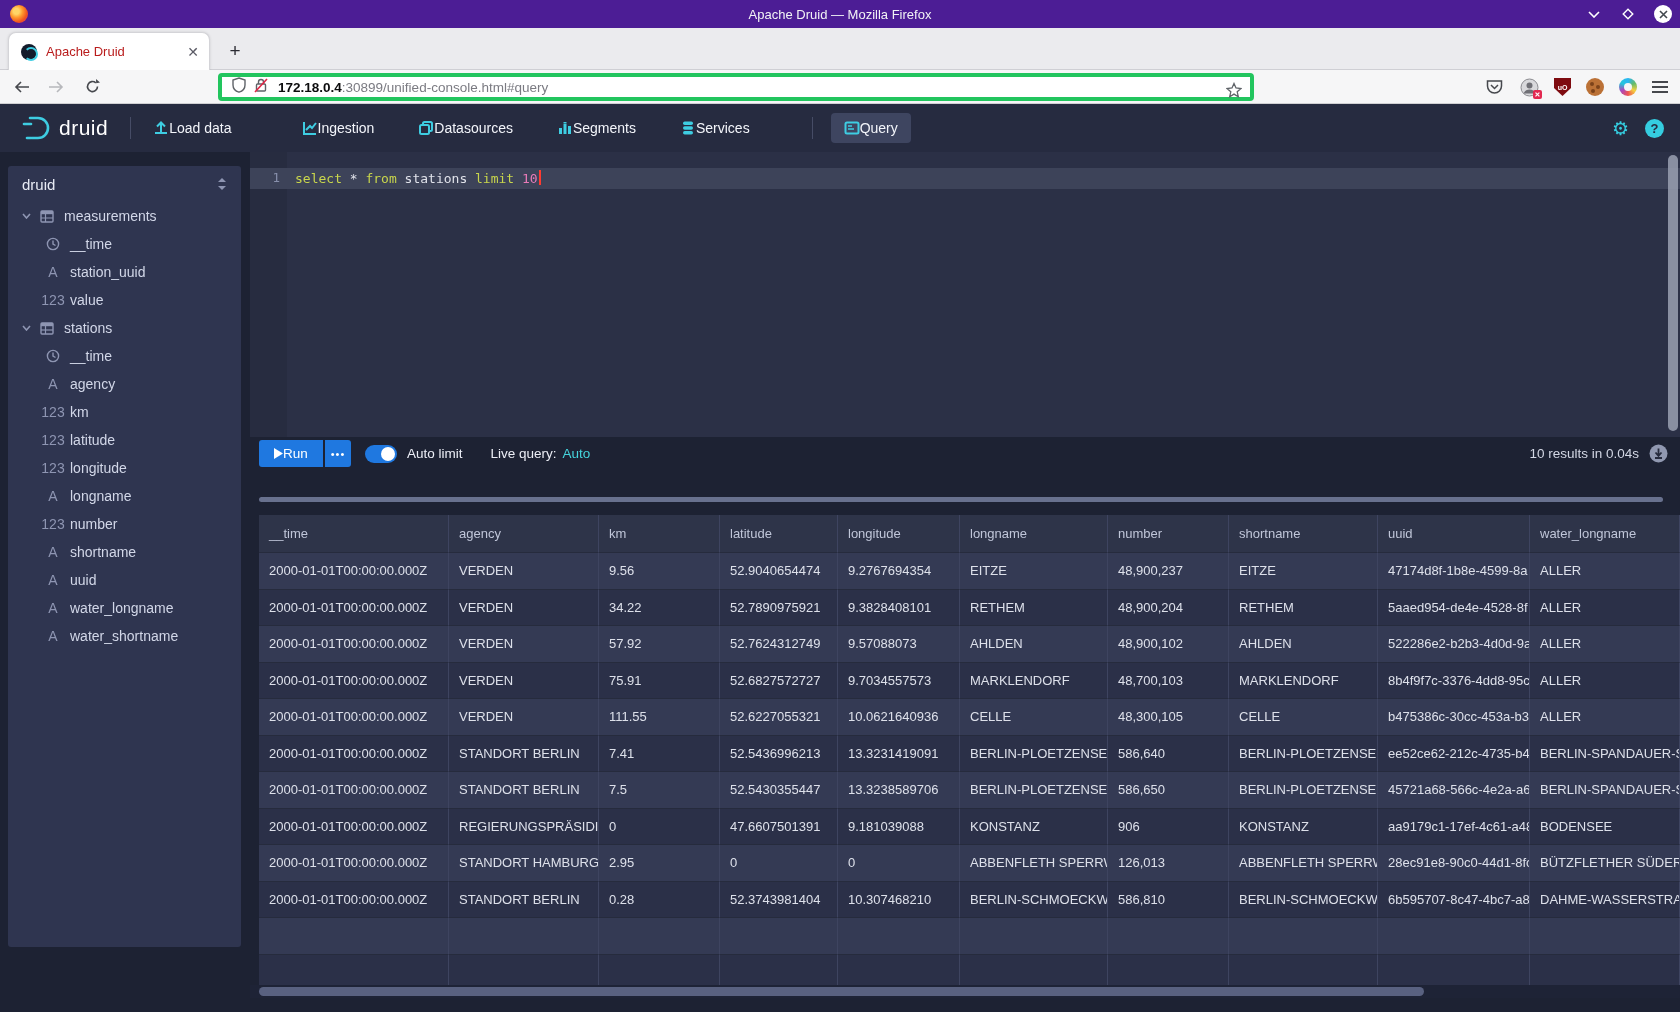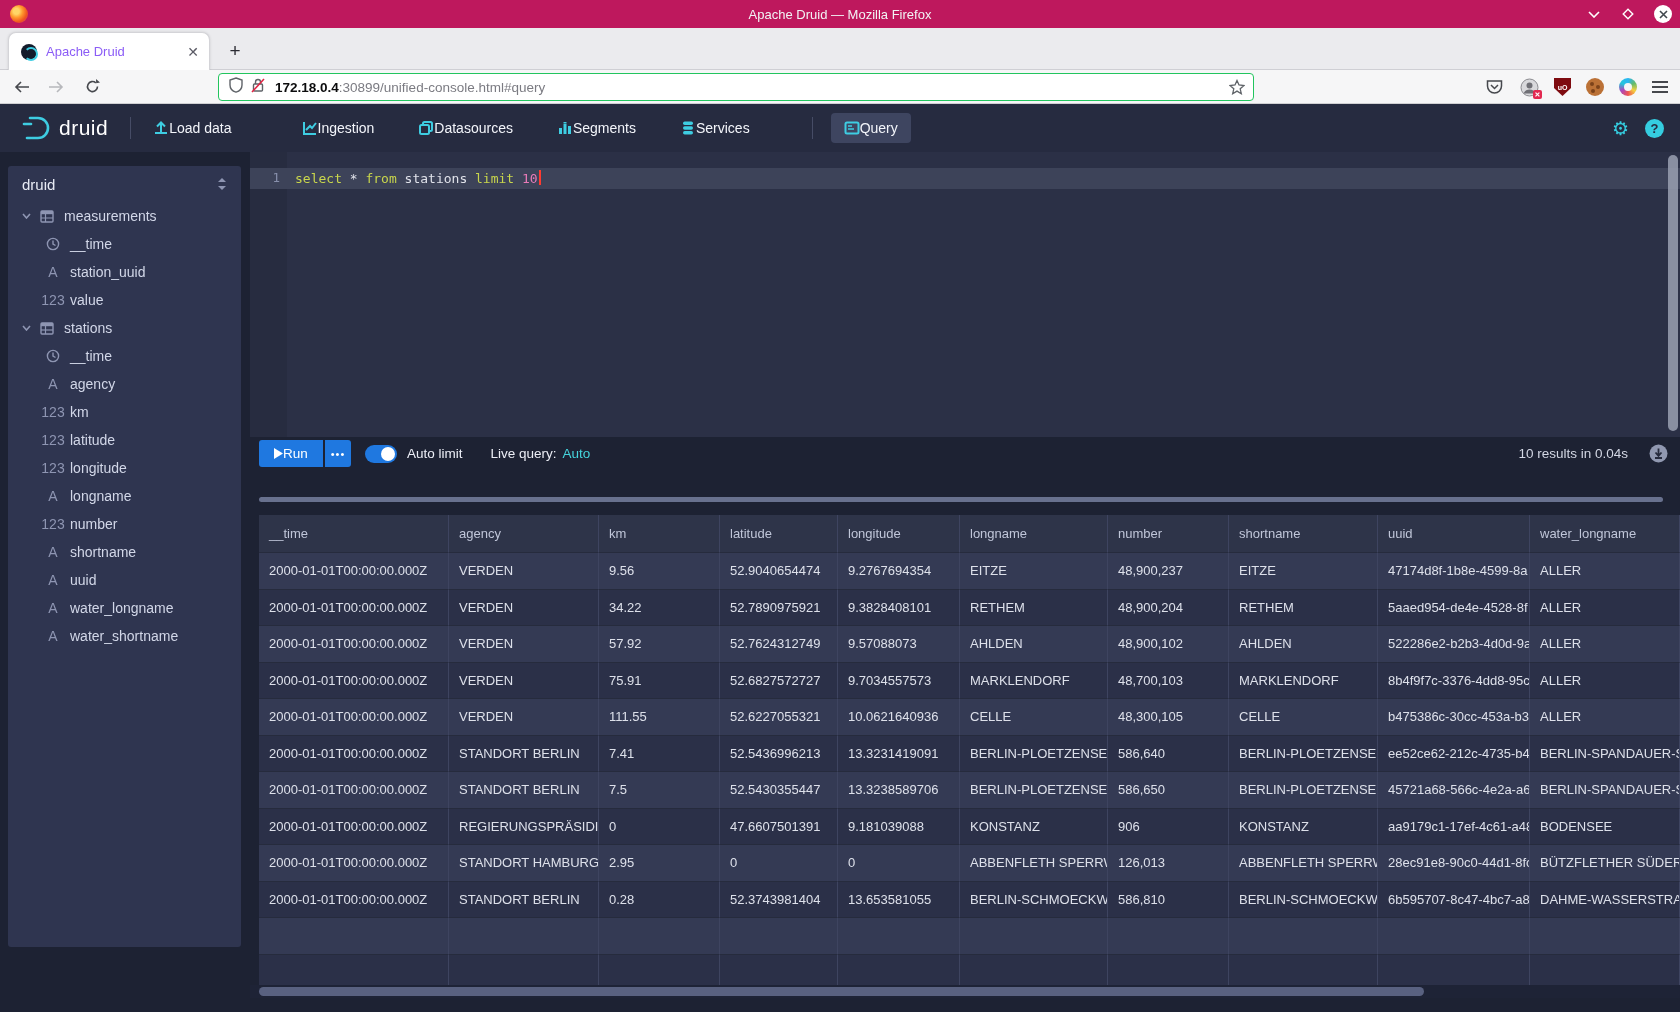"Apache Druid — Mozilla Firefox" .titlebar { background: #be185d -> #4c1d95 }
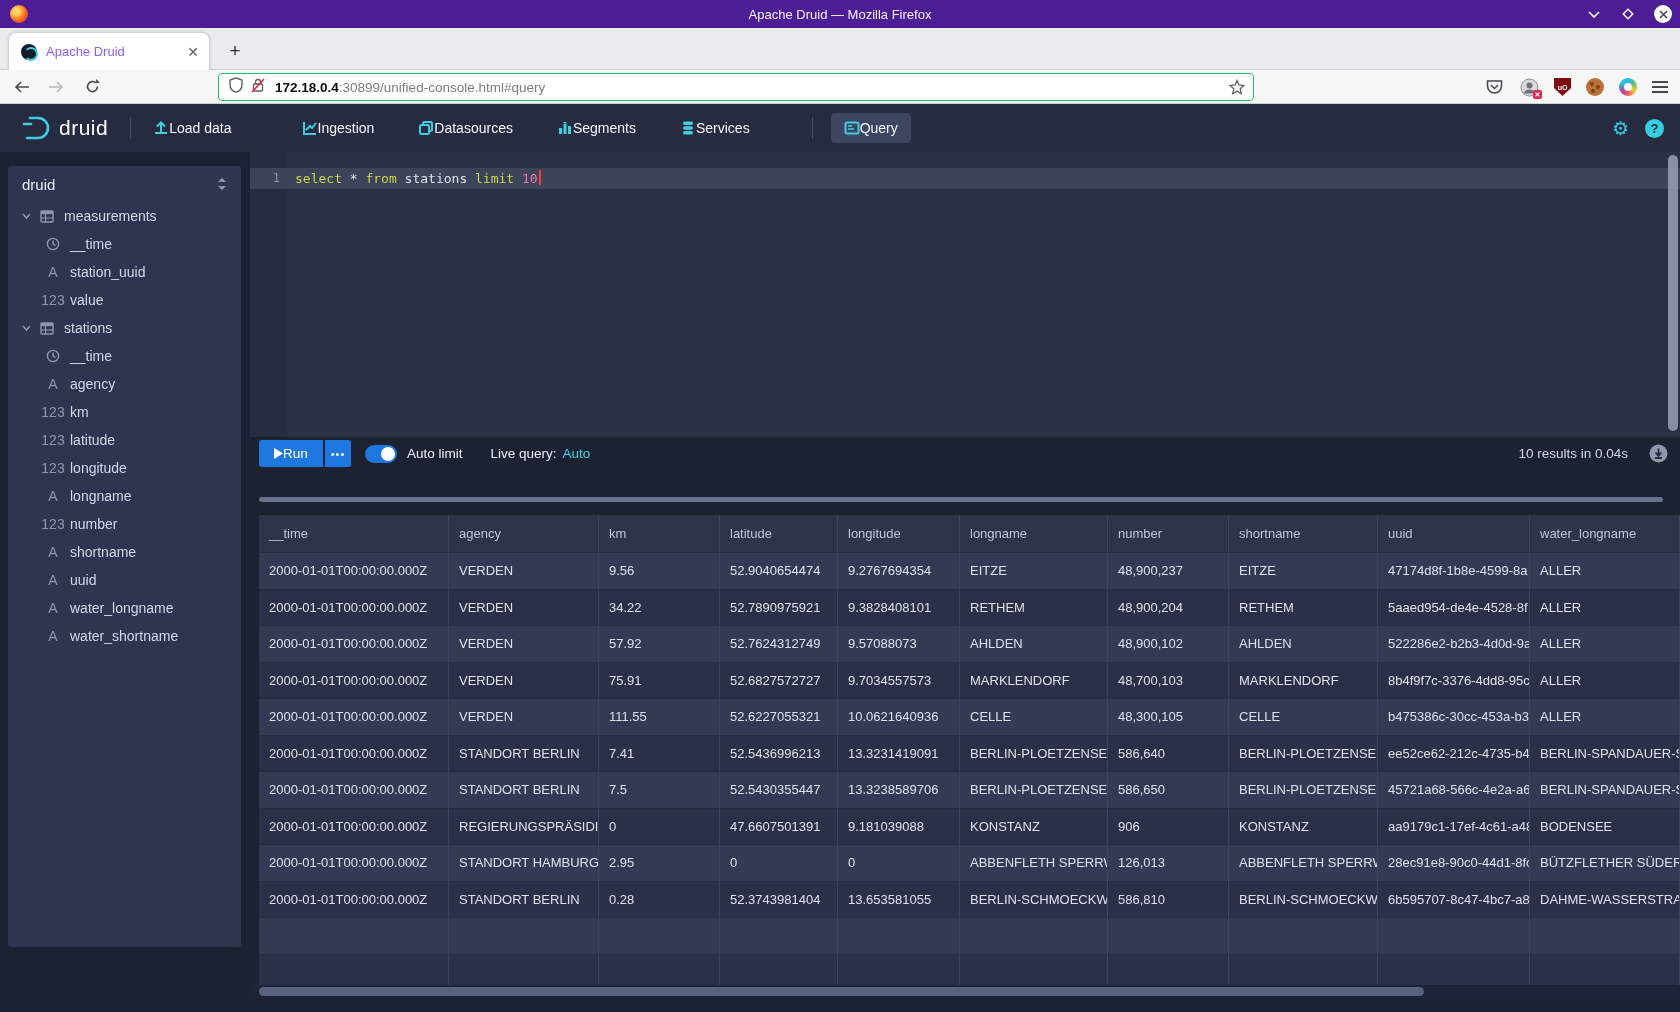"Apache Druid" .tab-label { color: #8b5cf6 -> #b91c1c }
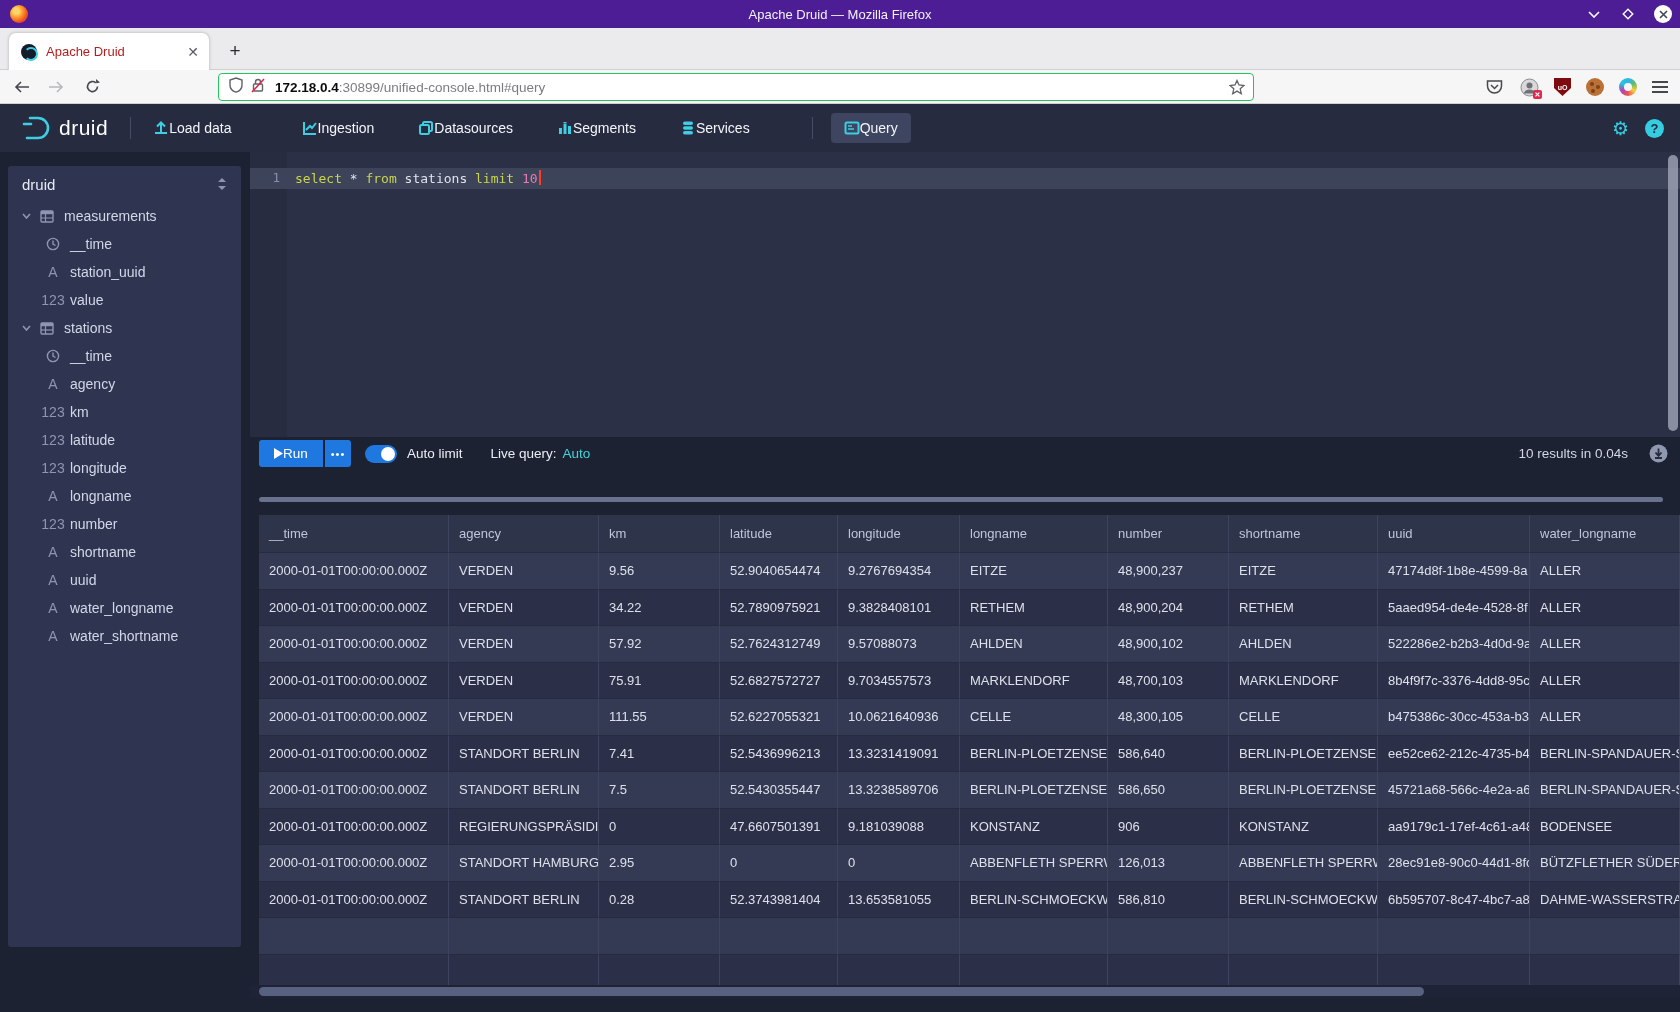"172.18.0.4:30899/unified-console.html#qu" .urlbox { border: 1px solid #22c55e -> 4px solid #22c55e }
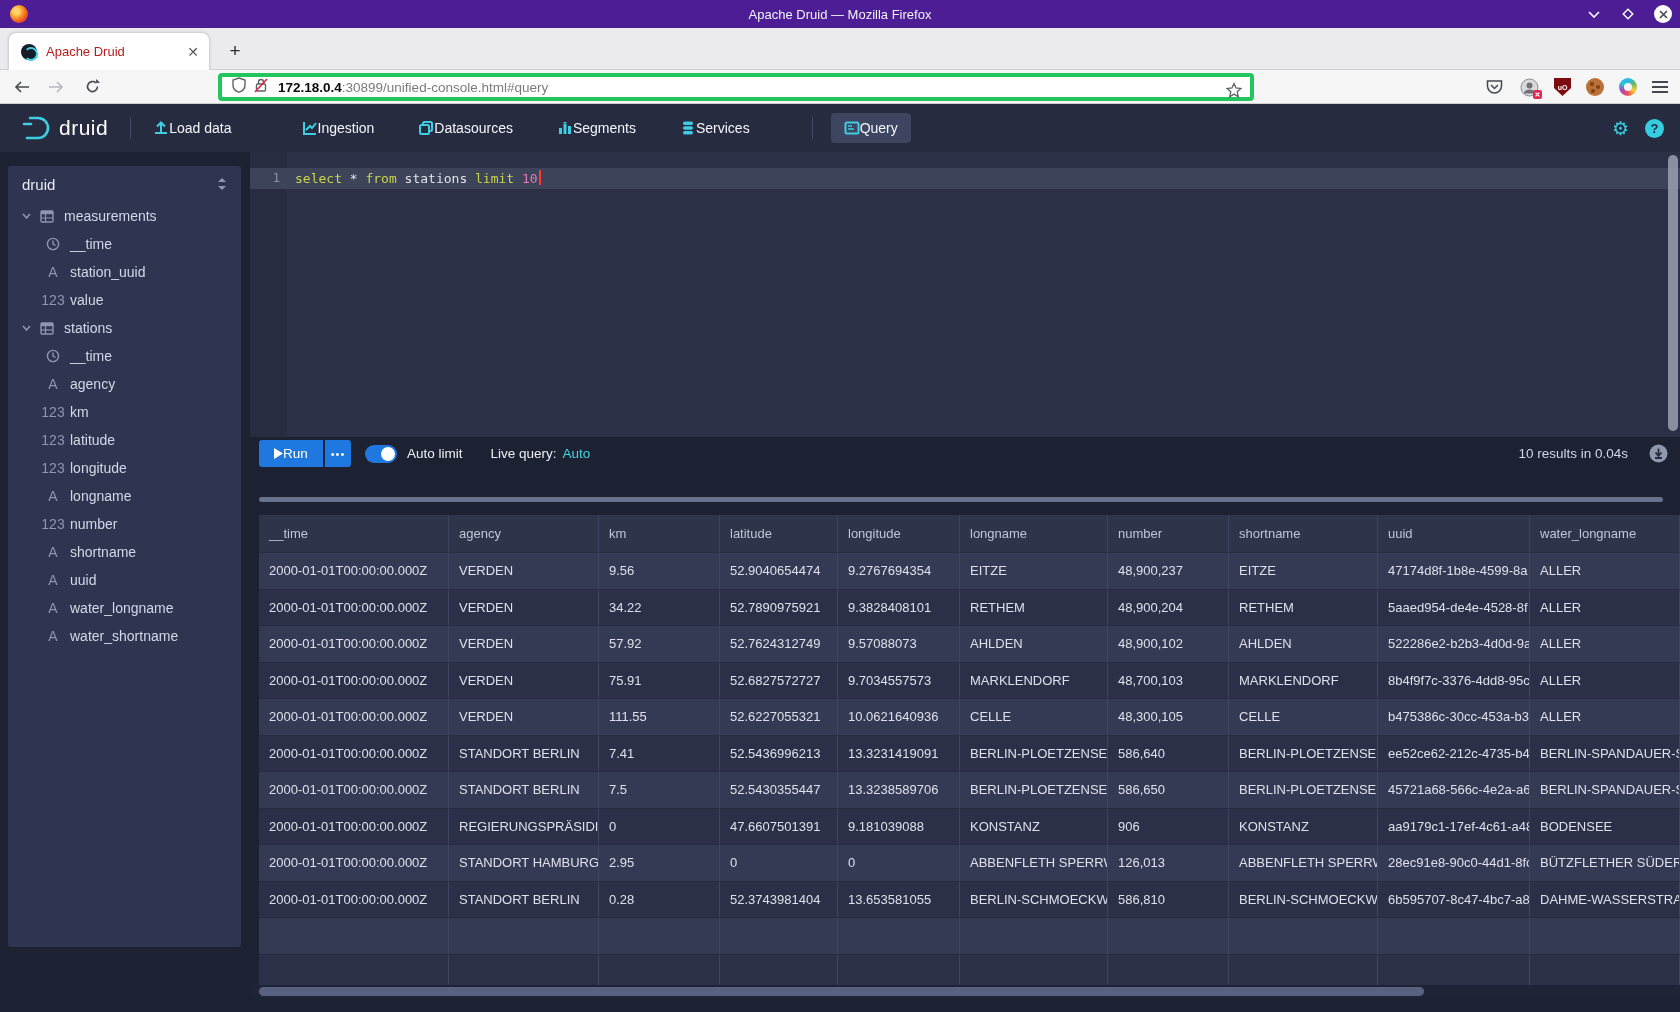"10 results in 0.04s" .rb-right { gap: 21px -> 10px }
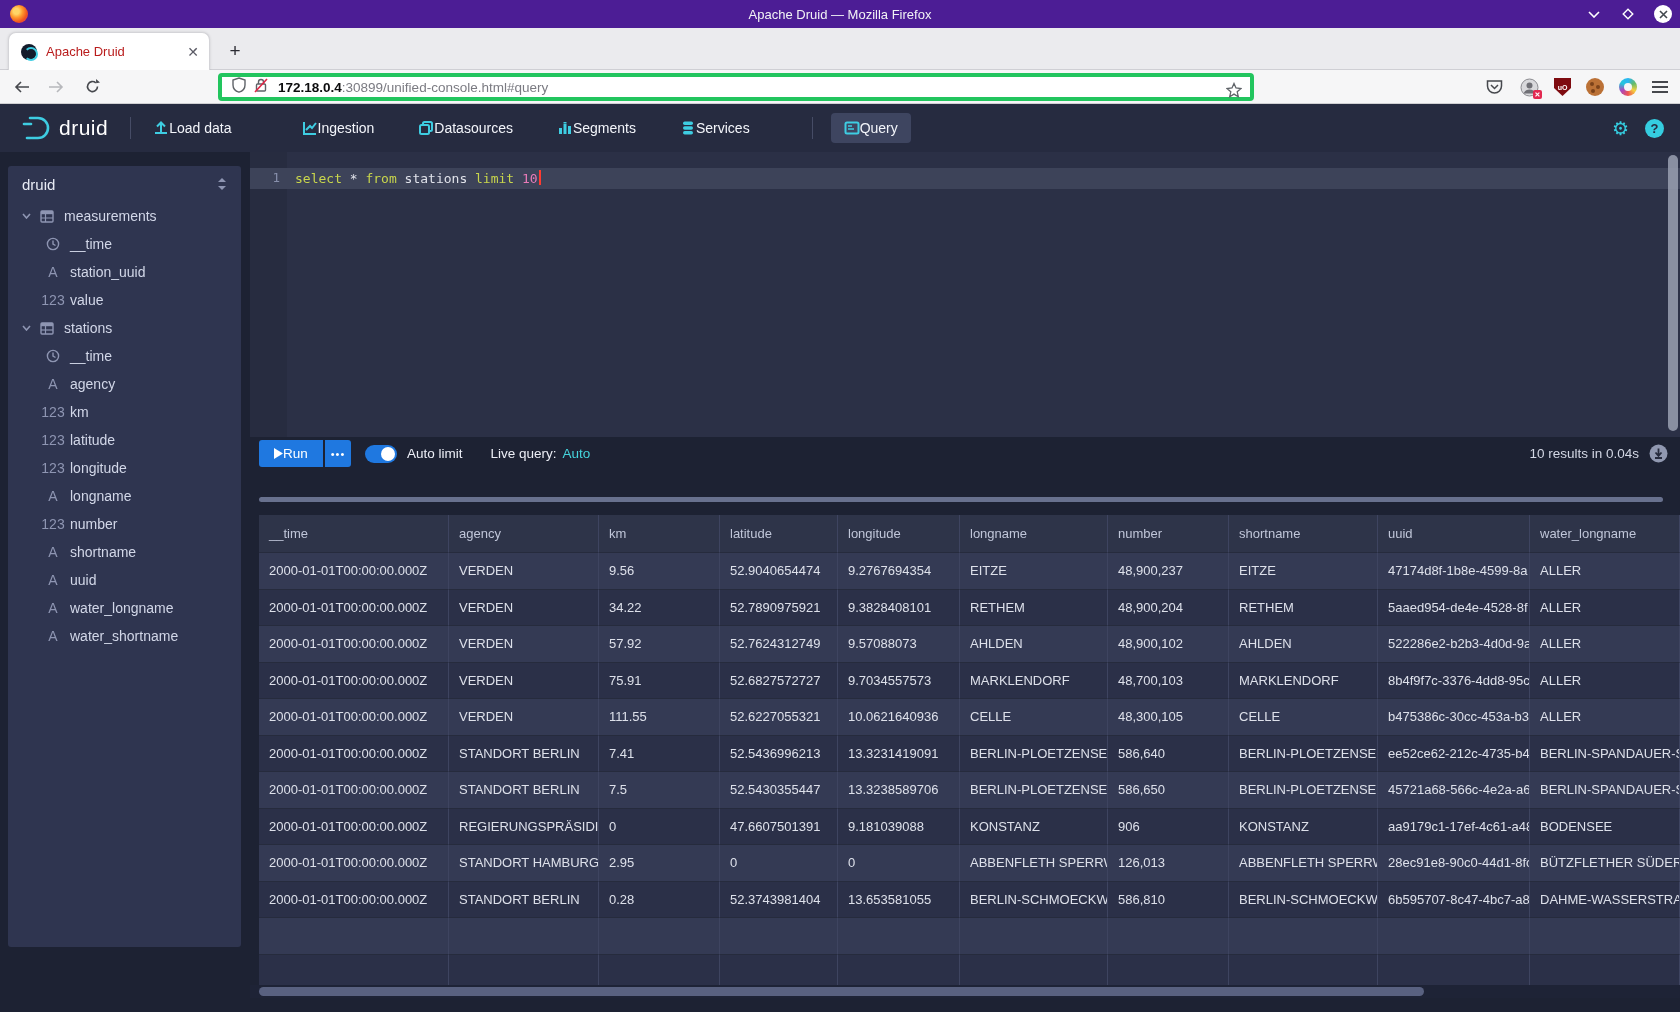"13.653581055" td { text: 13.653581055 -> 10.307468210 }
